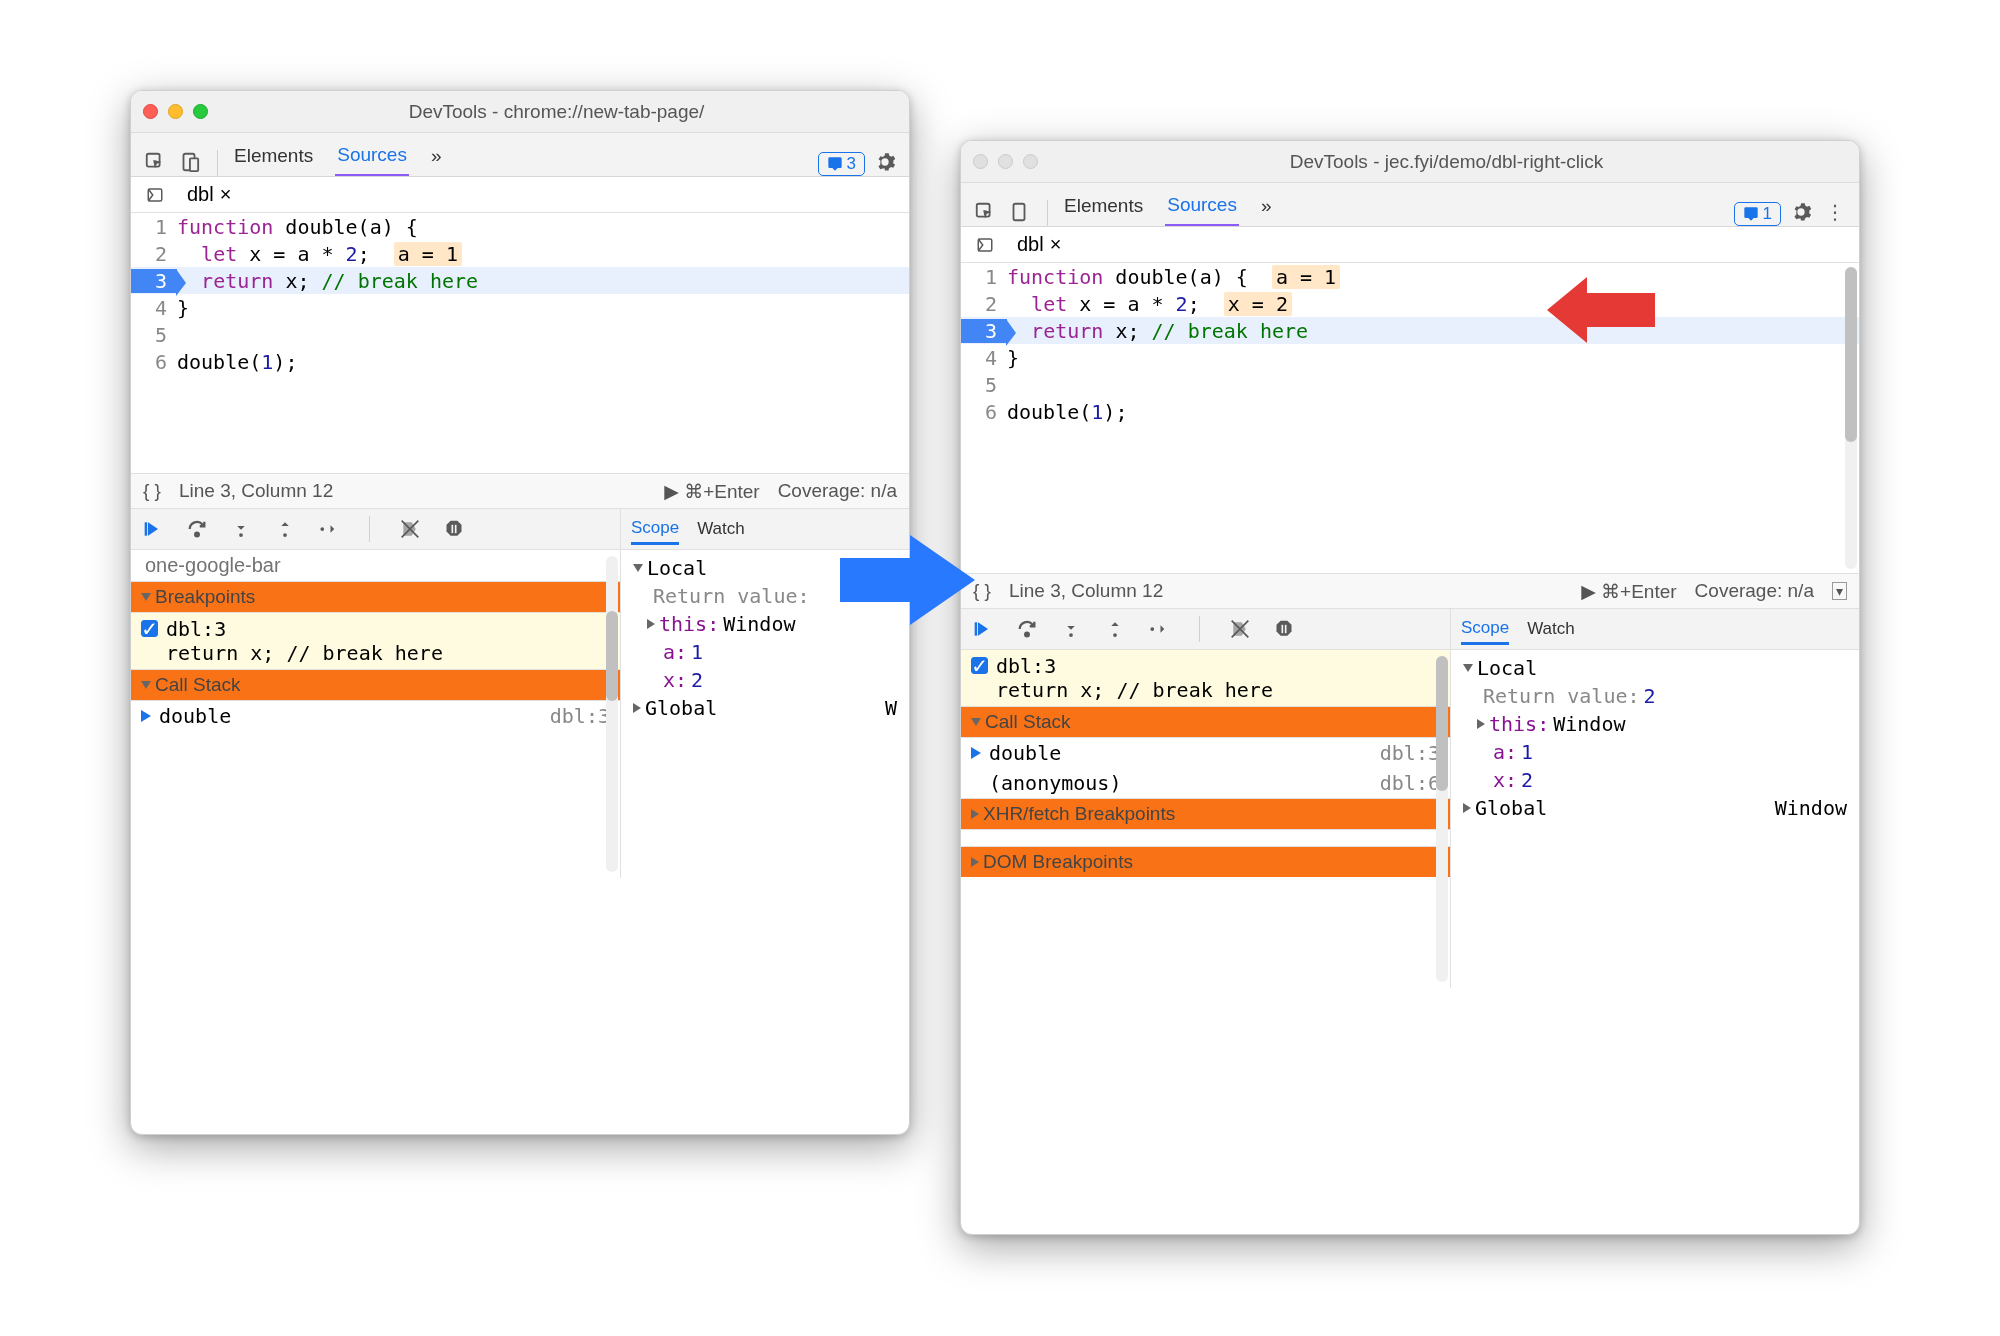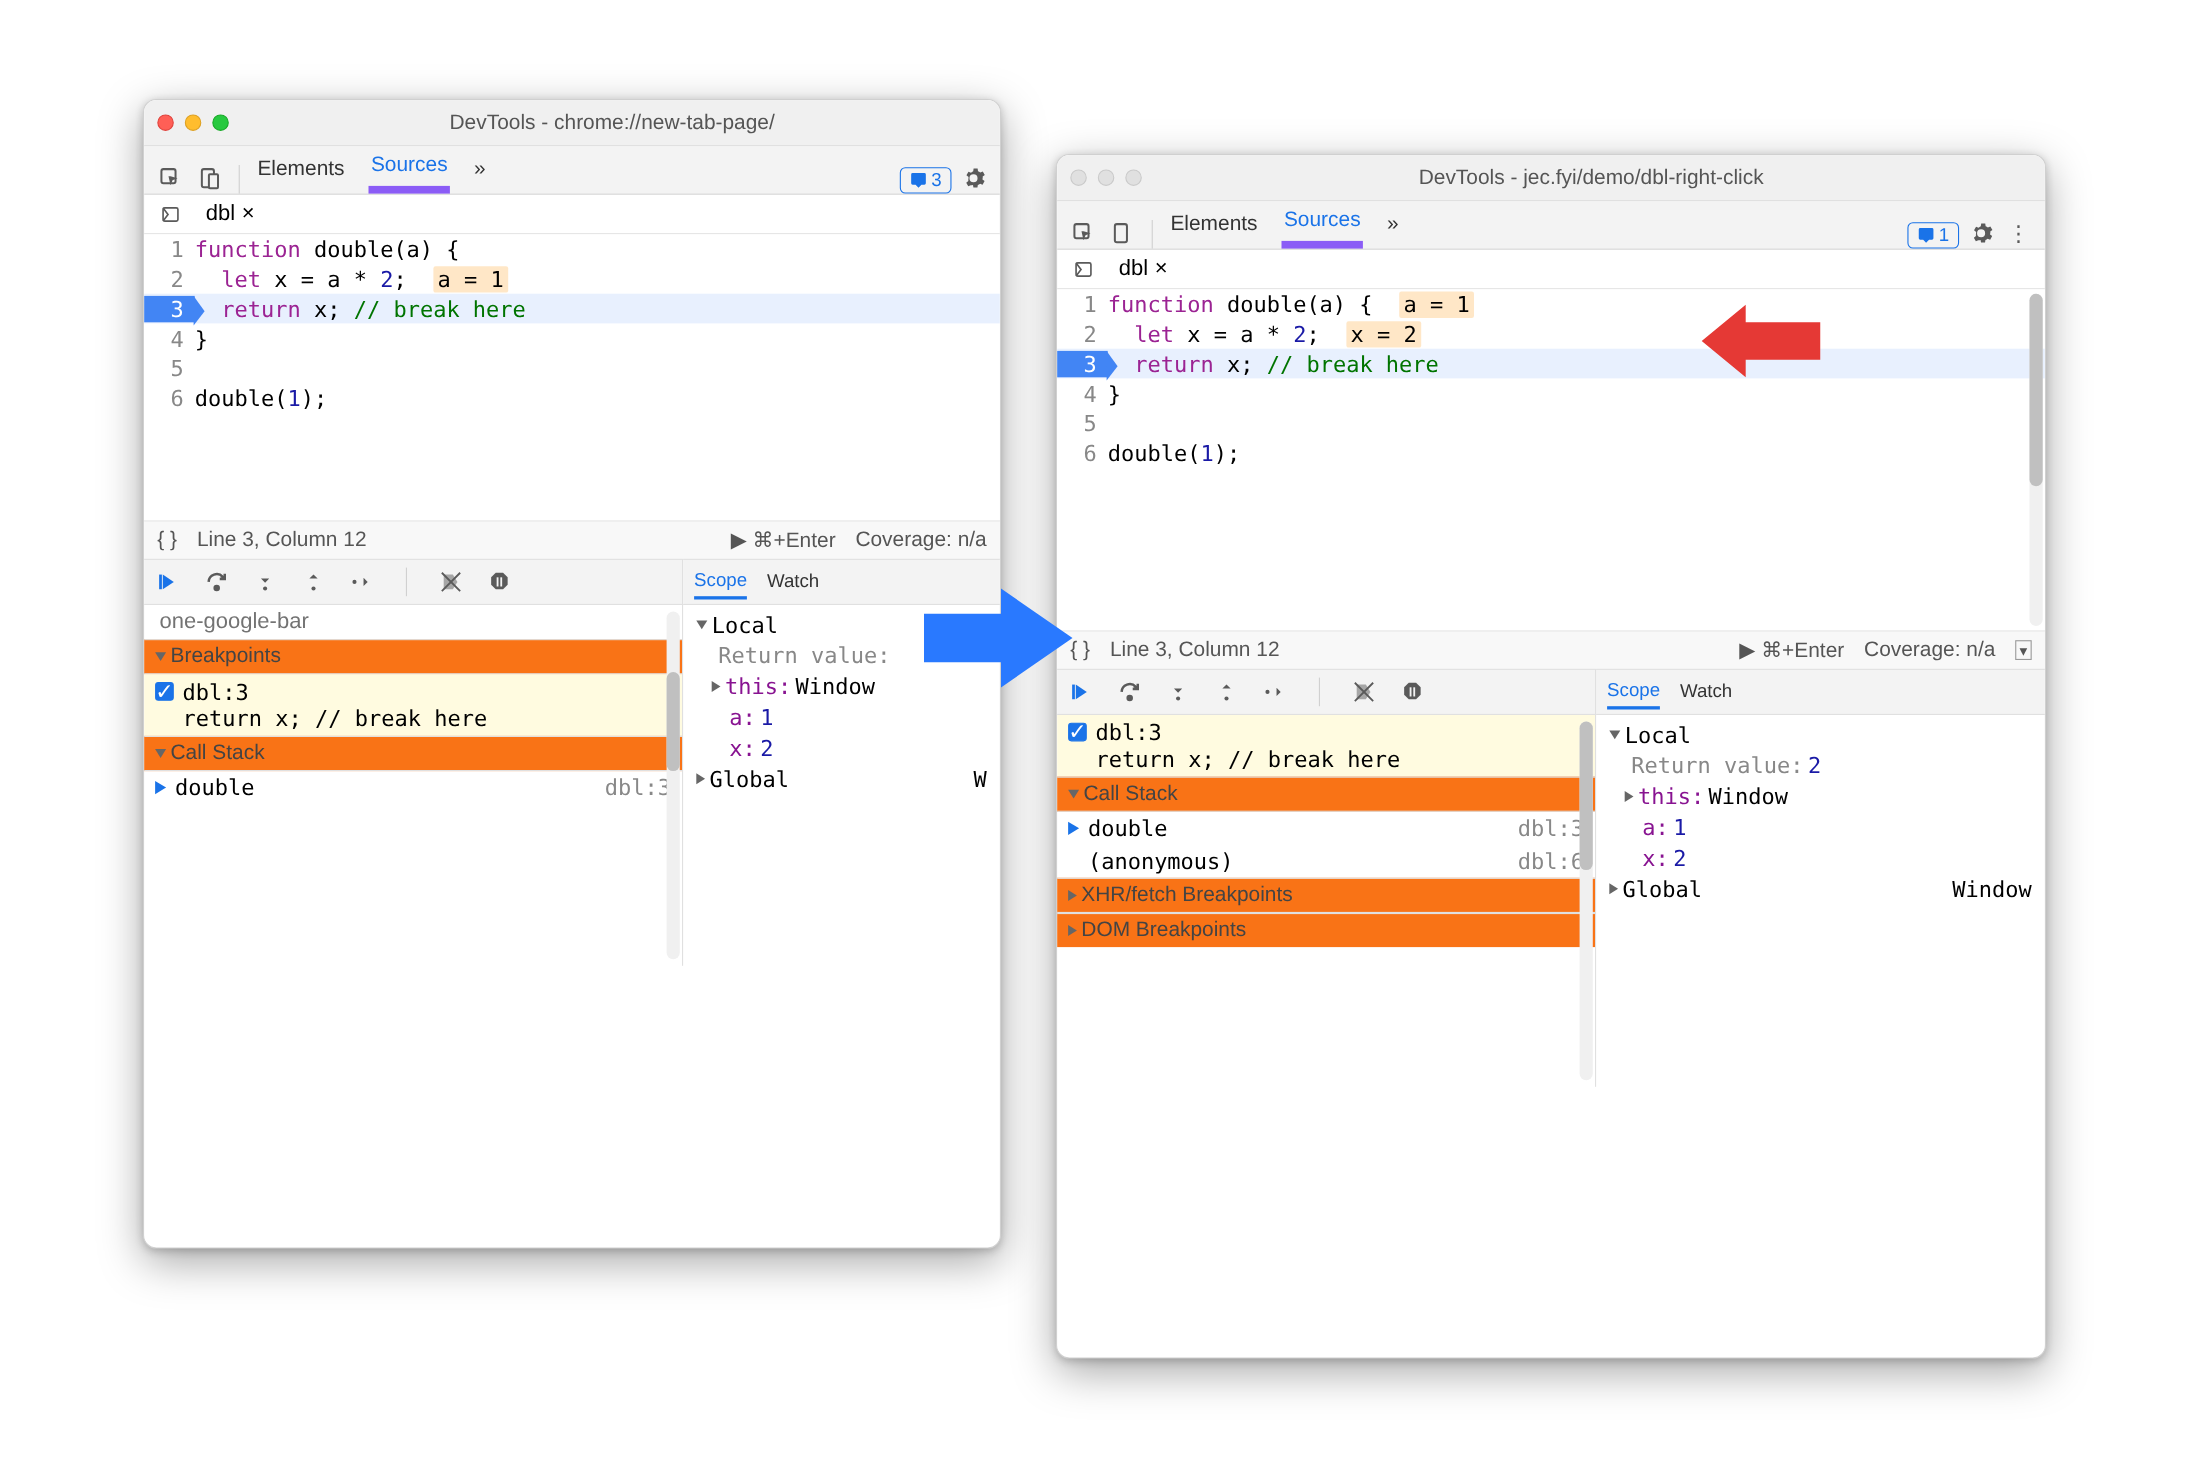"Sources" .tab.active { border-bottom: 7px solid #8b5cf6 -> 2px solid #8b5cf6 }
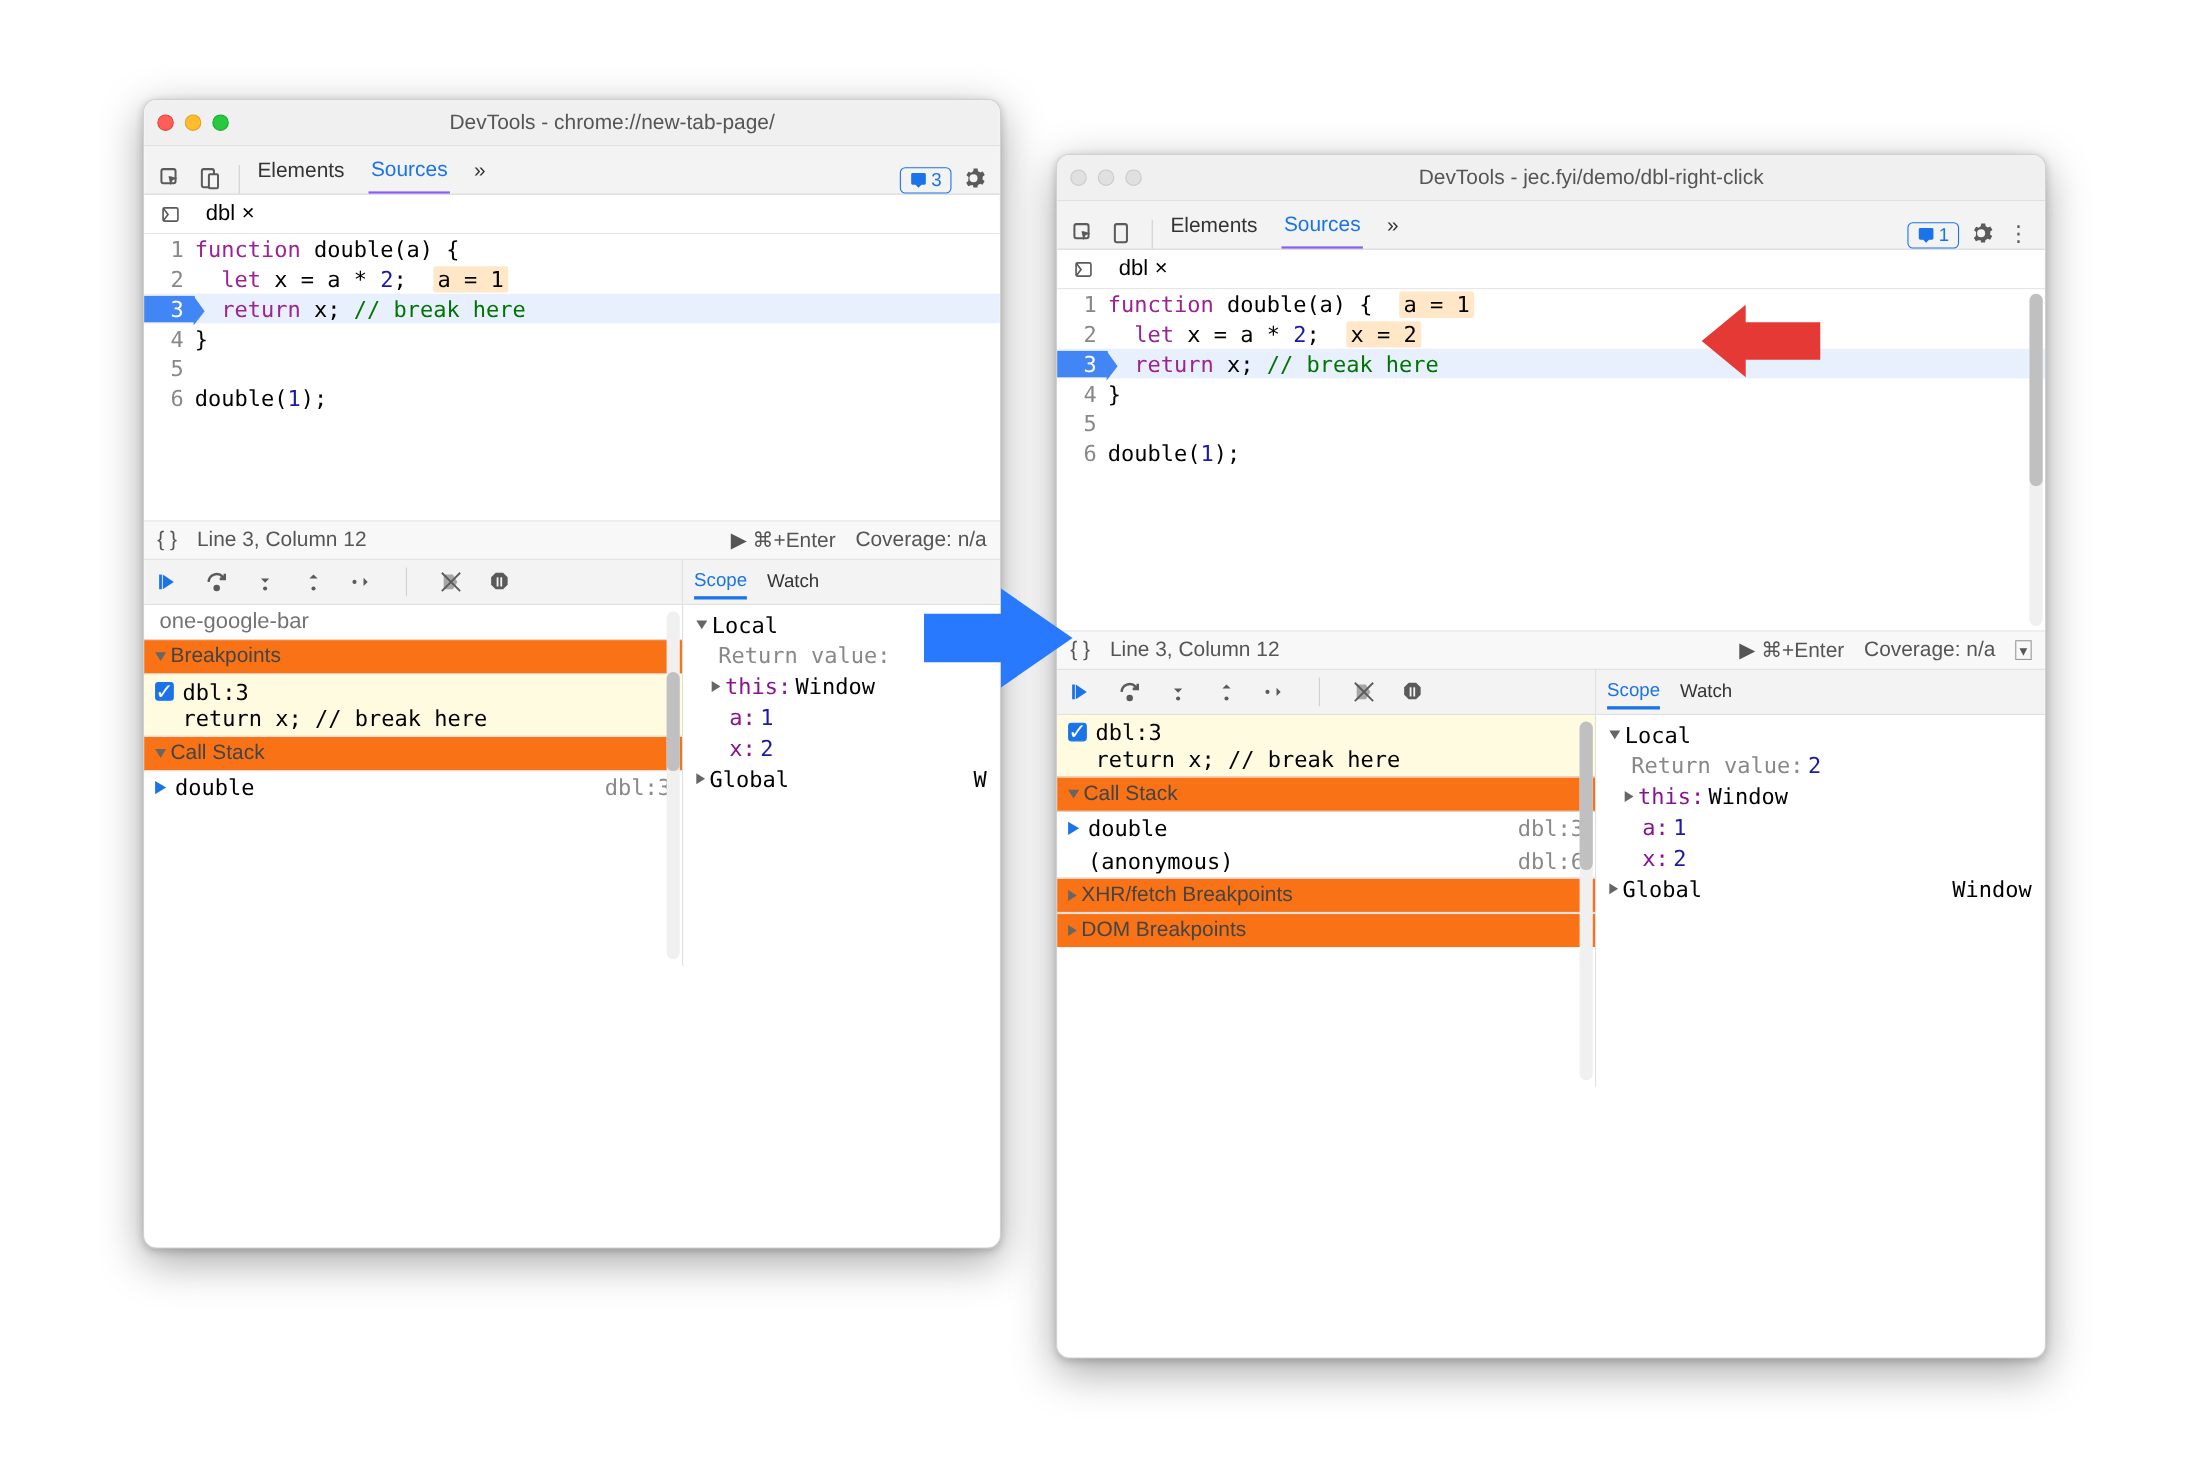"DOM Breakpoints" div.section-hdr { margin-top: none -> 16px }
